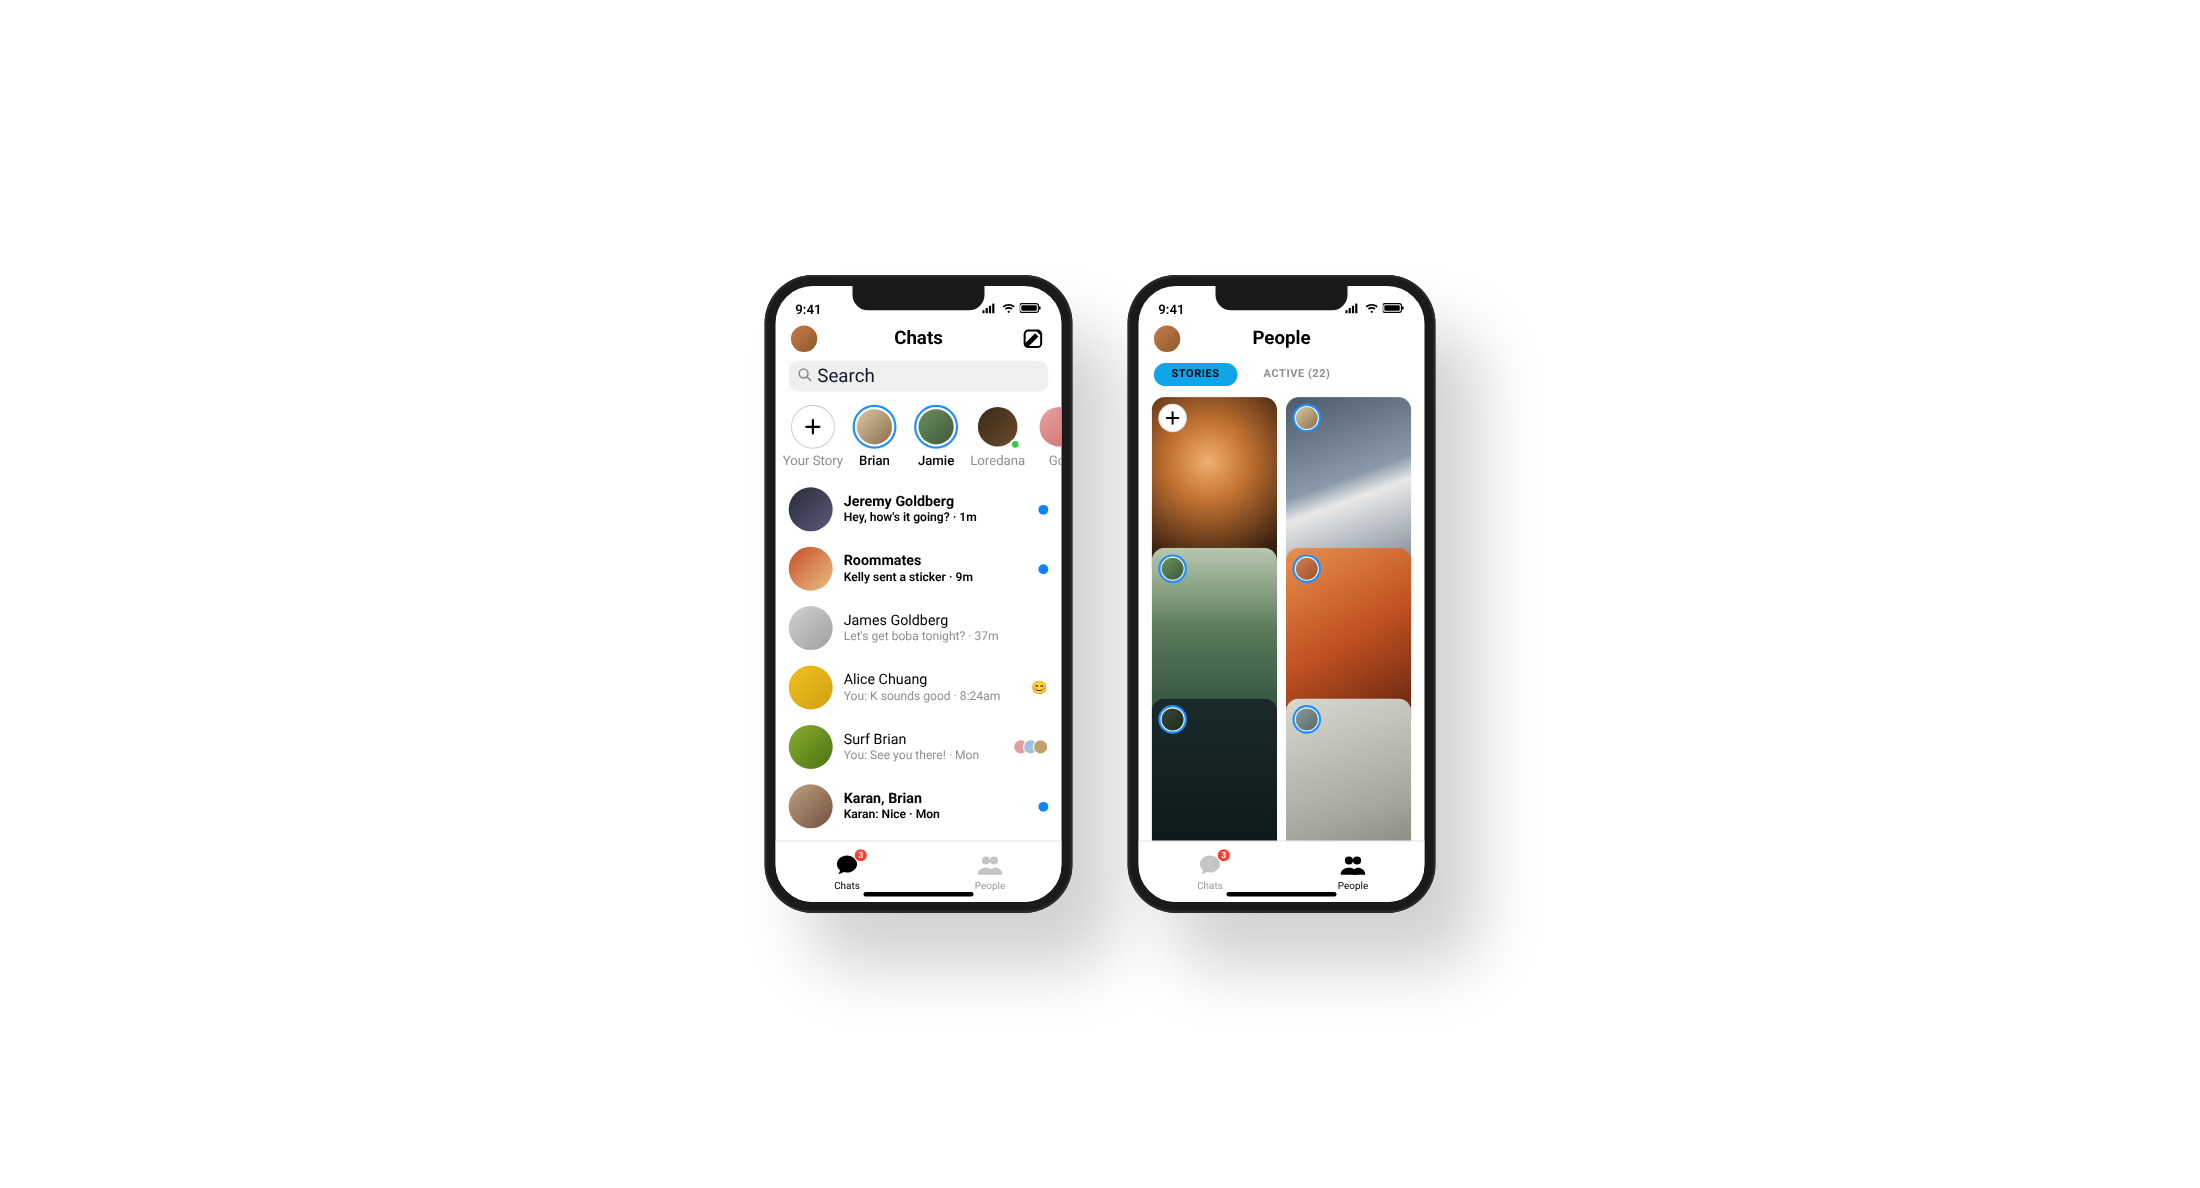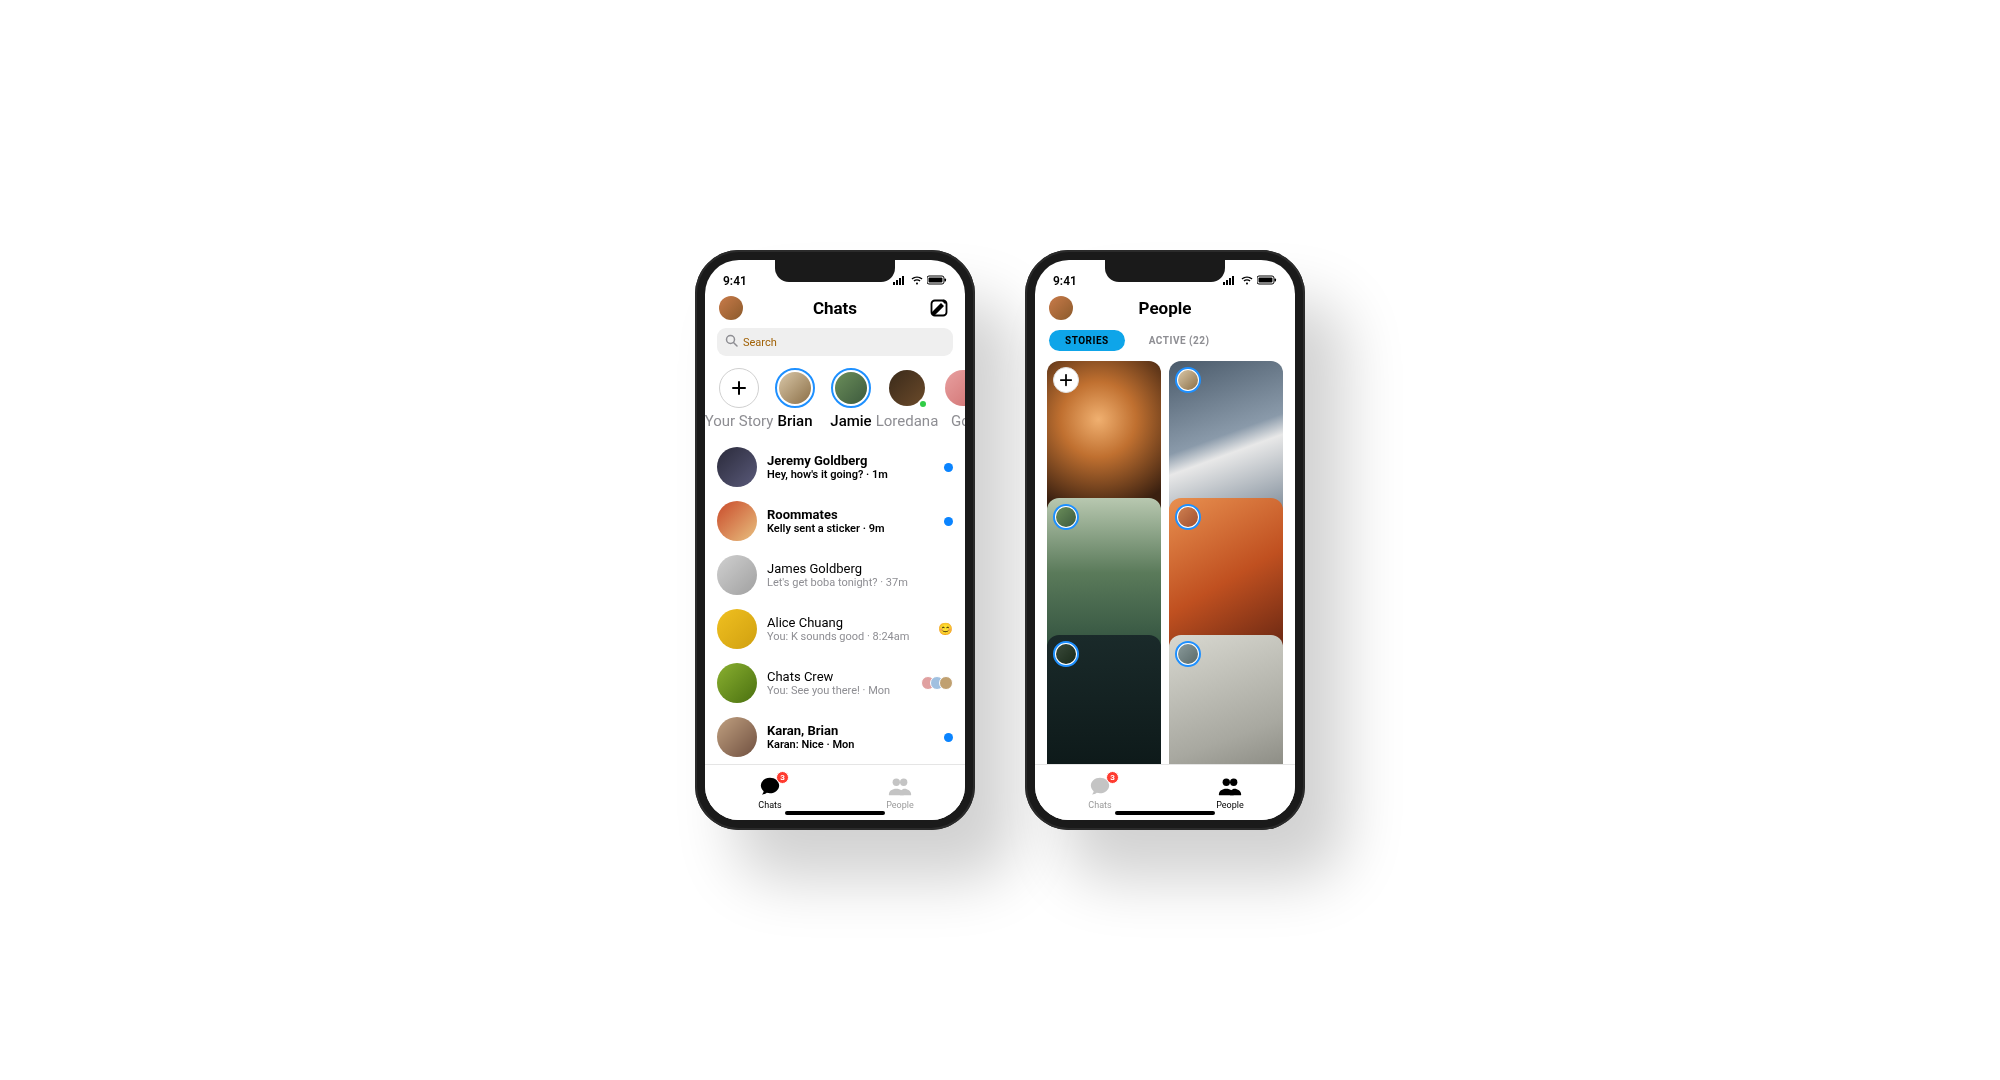"Search" .search { color: #a16207 -> #0f172a; font-size: 11px -> 17px }
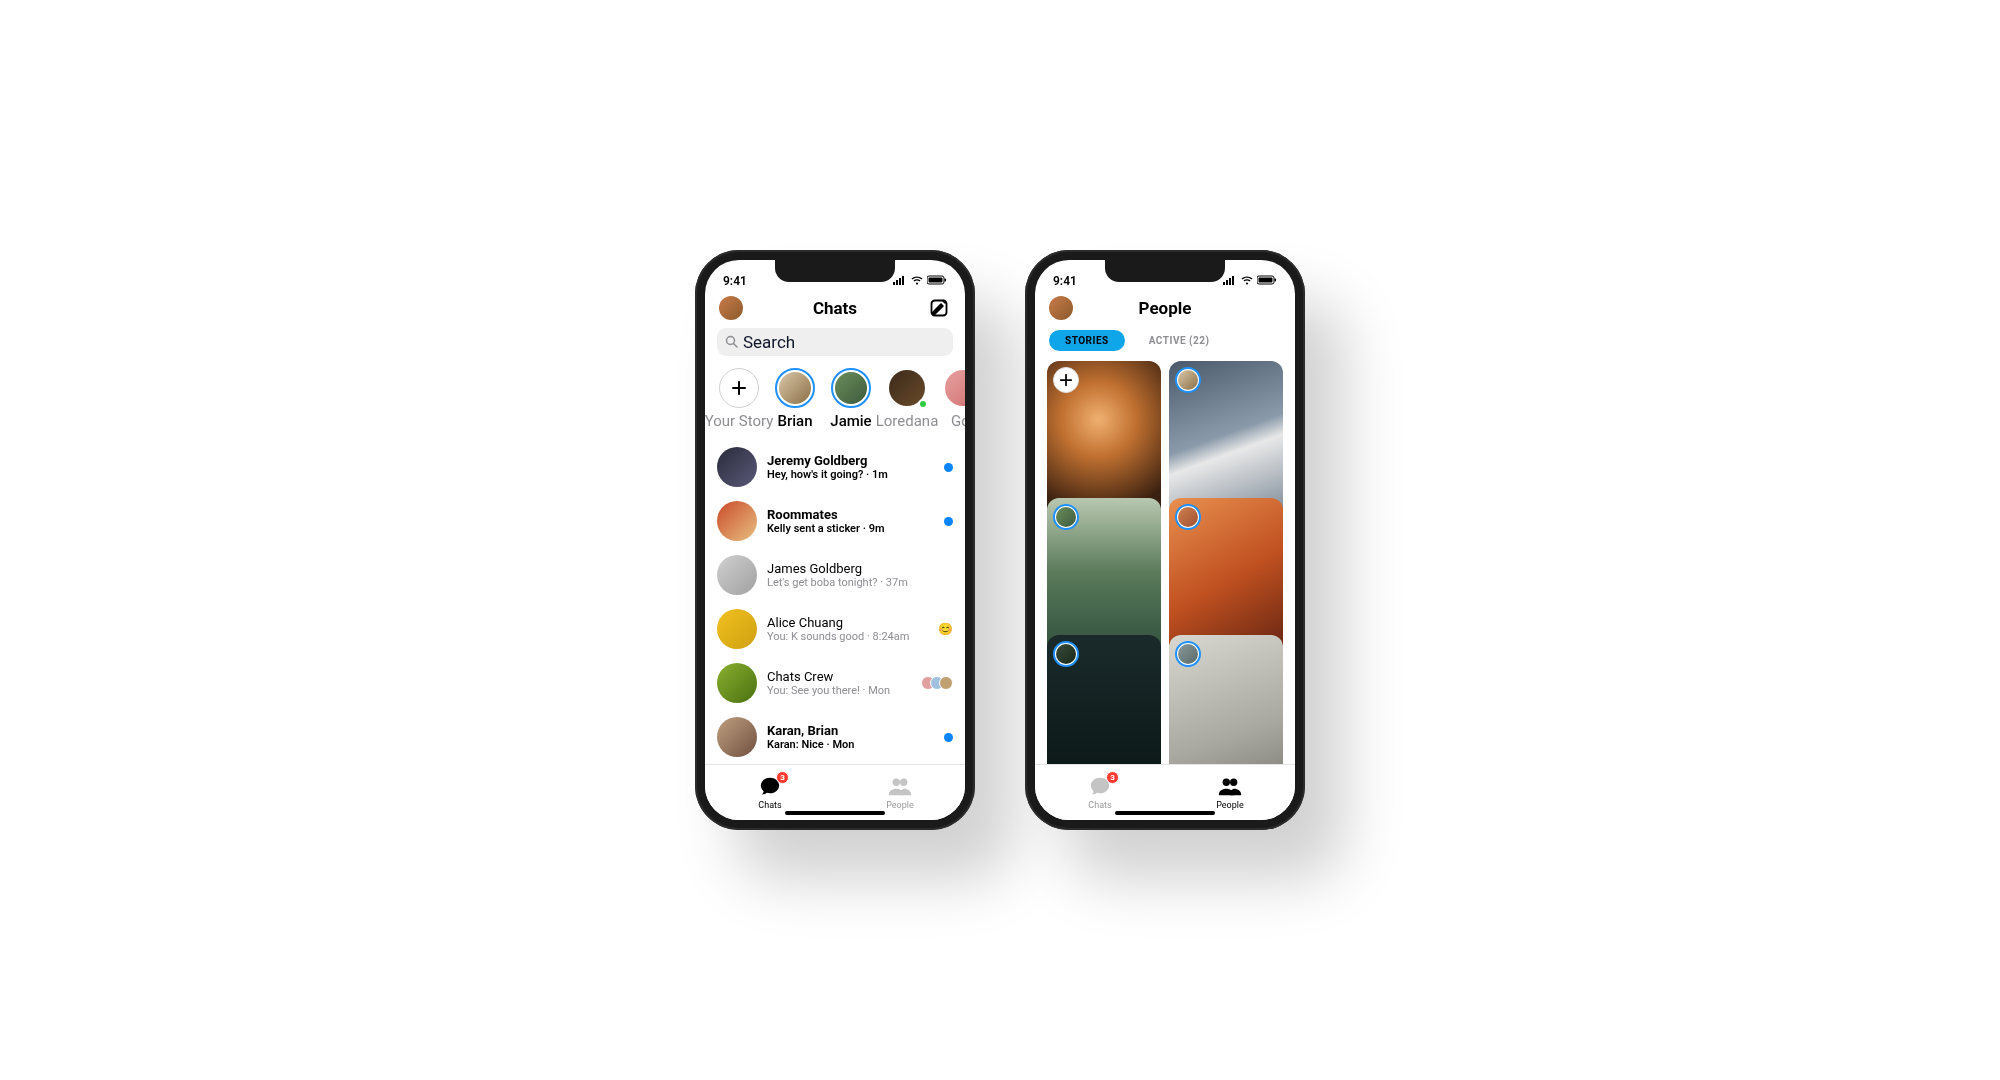"Your Story" .story .label { font-size: 15px -> 12px }
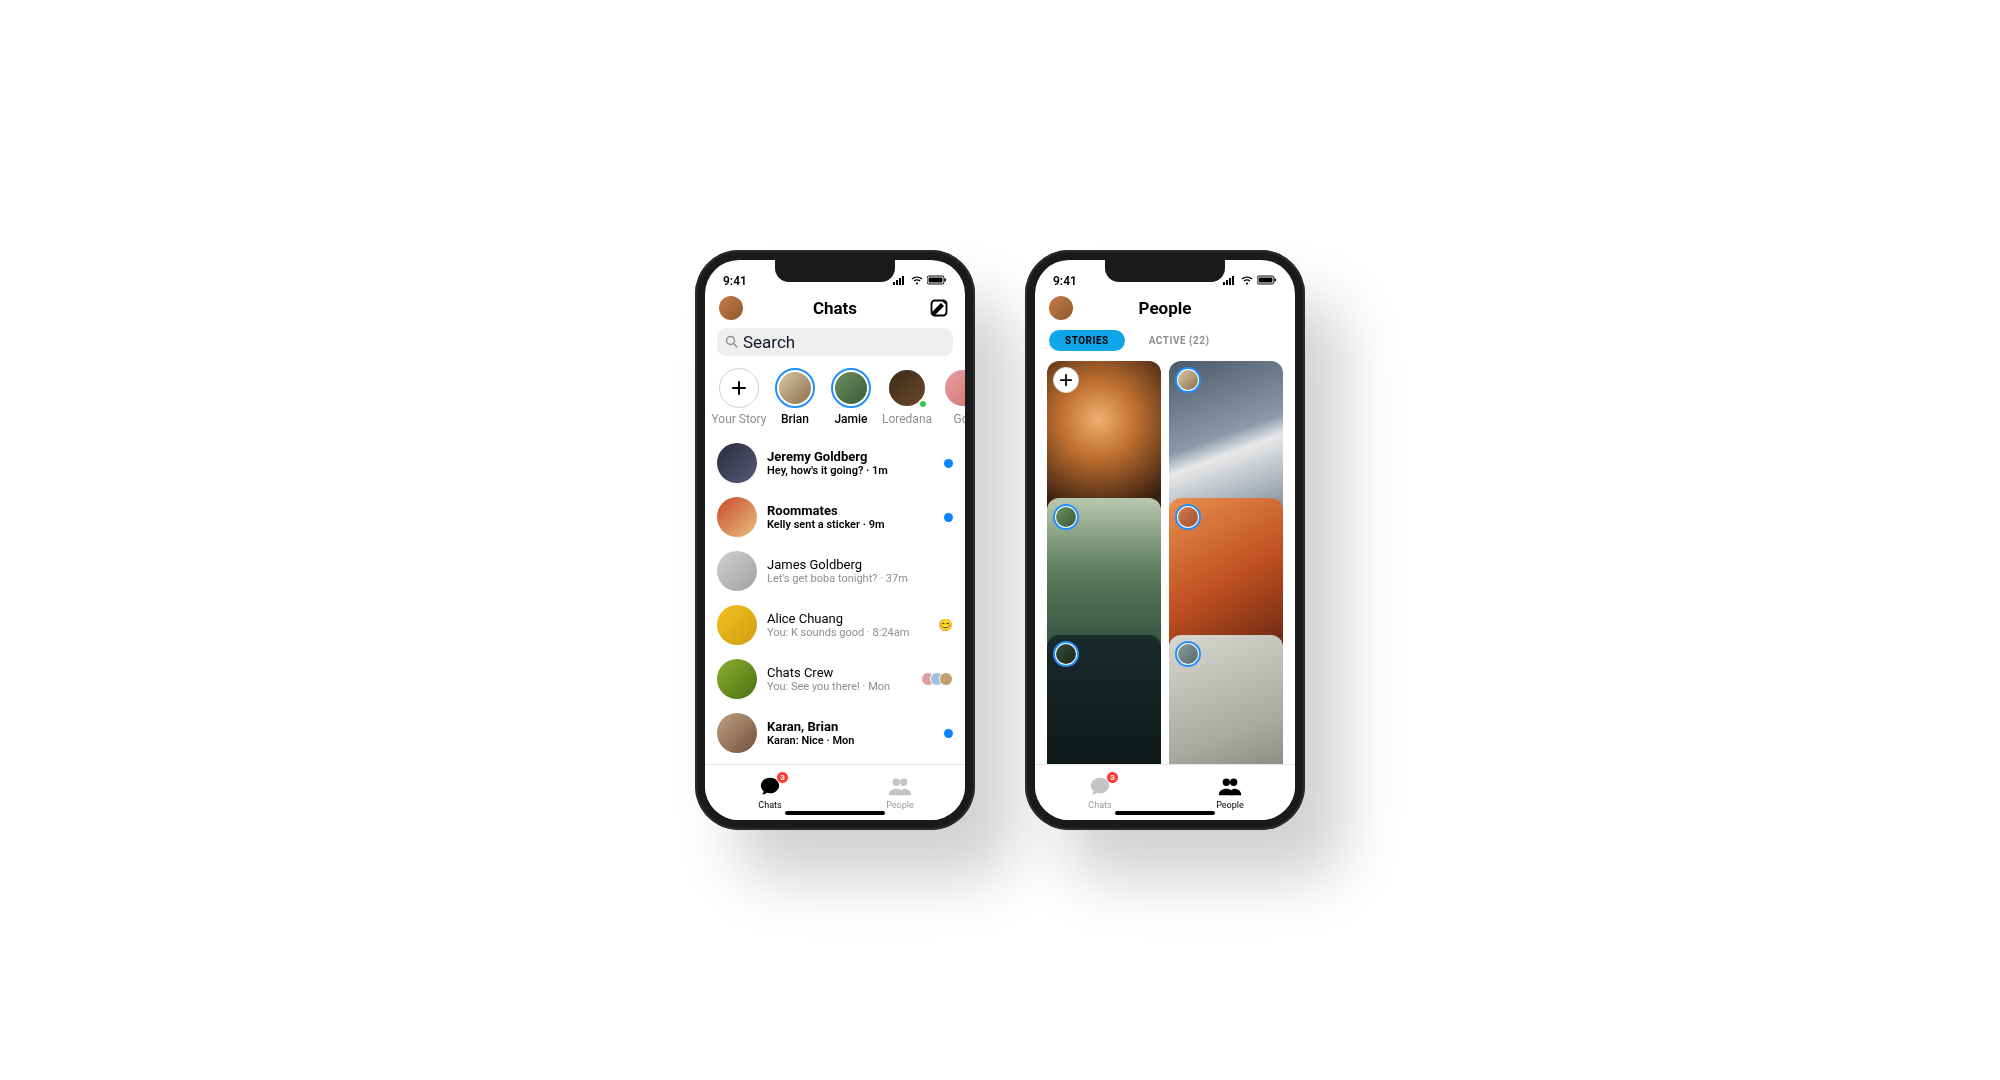"Chats Crew" div.chat-name { text: Chats Crew -> Surf Brian }
